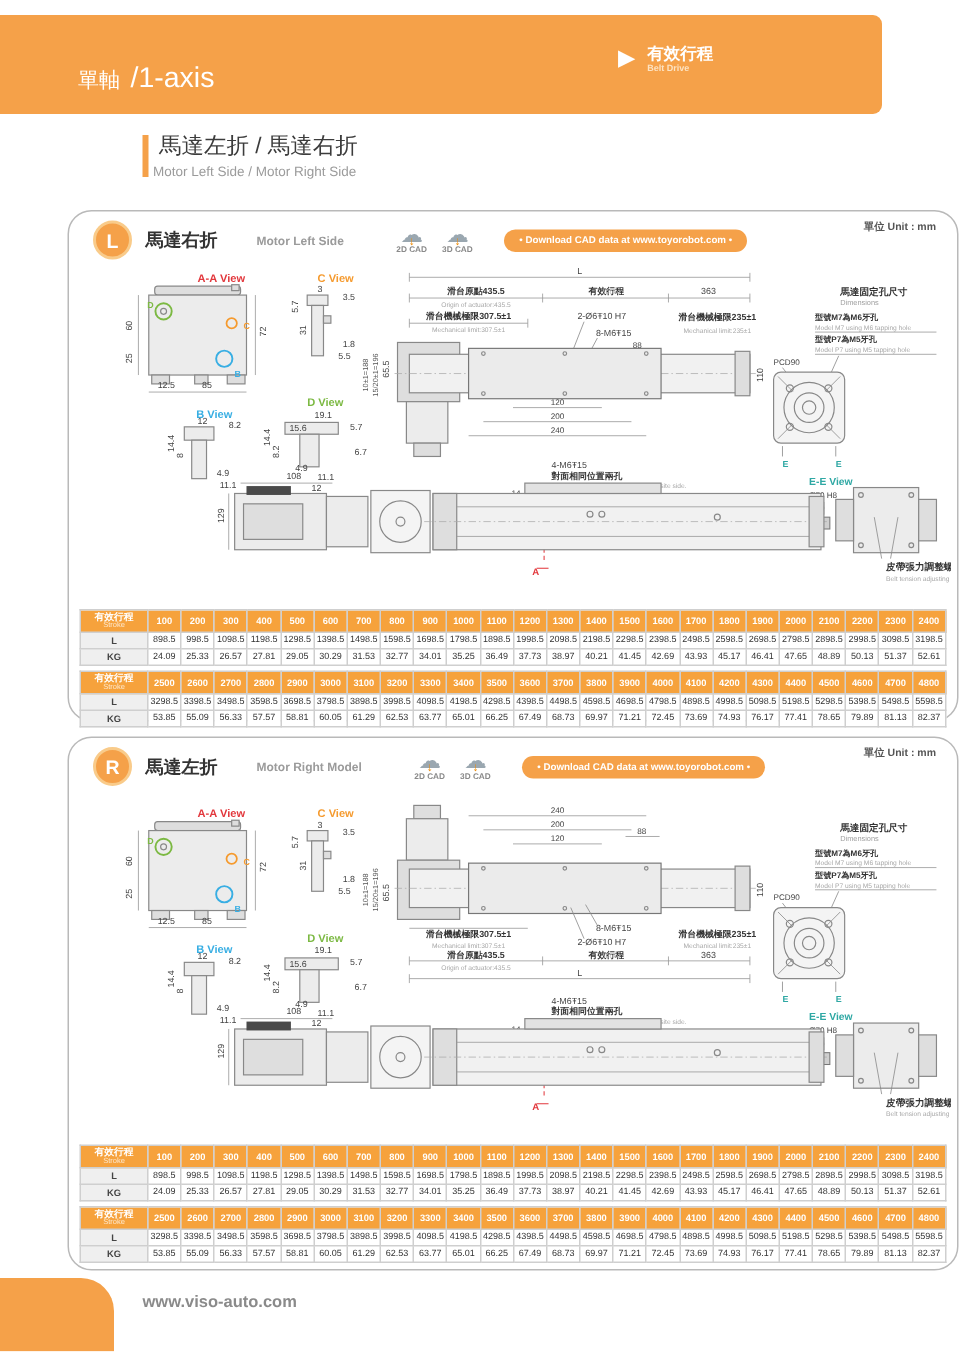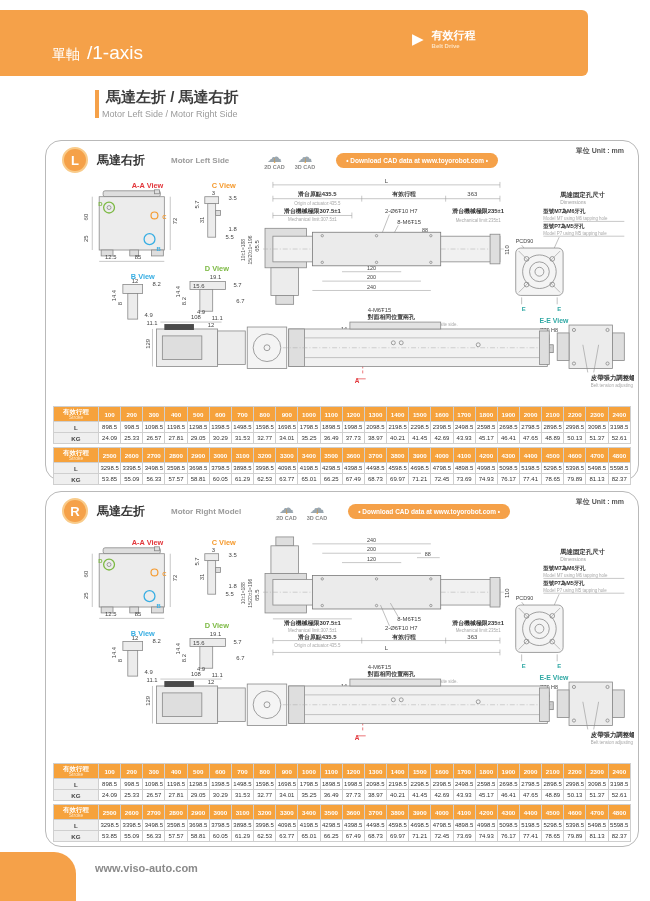"馬達左折 / 馬達右折" .section .t1 { font-weight: bold -> normal }
